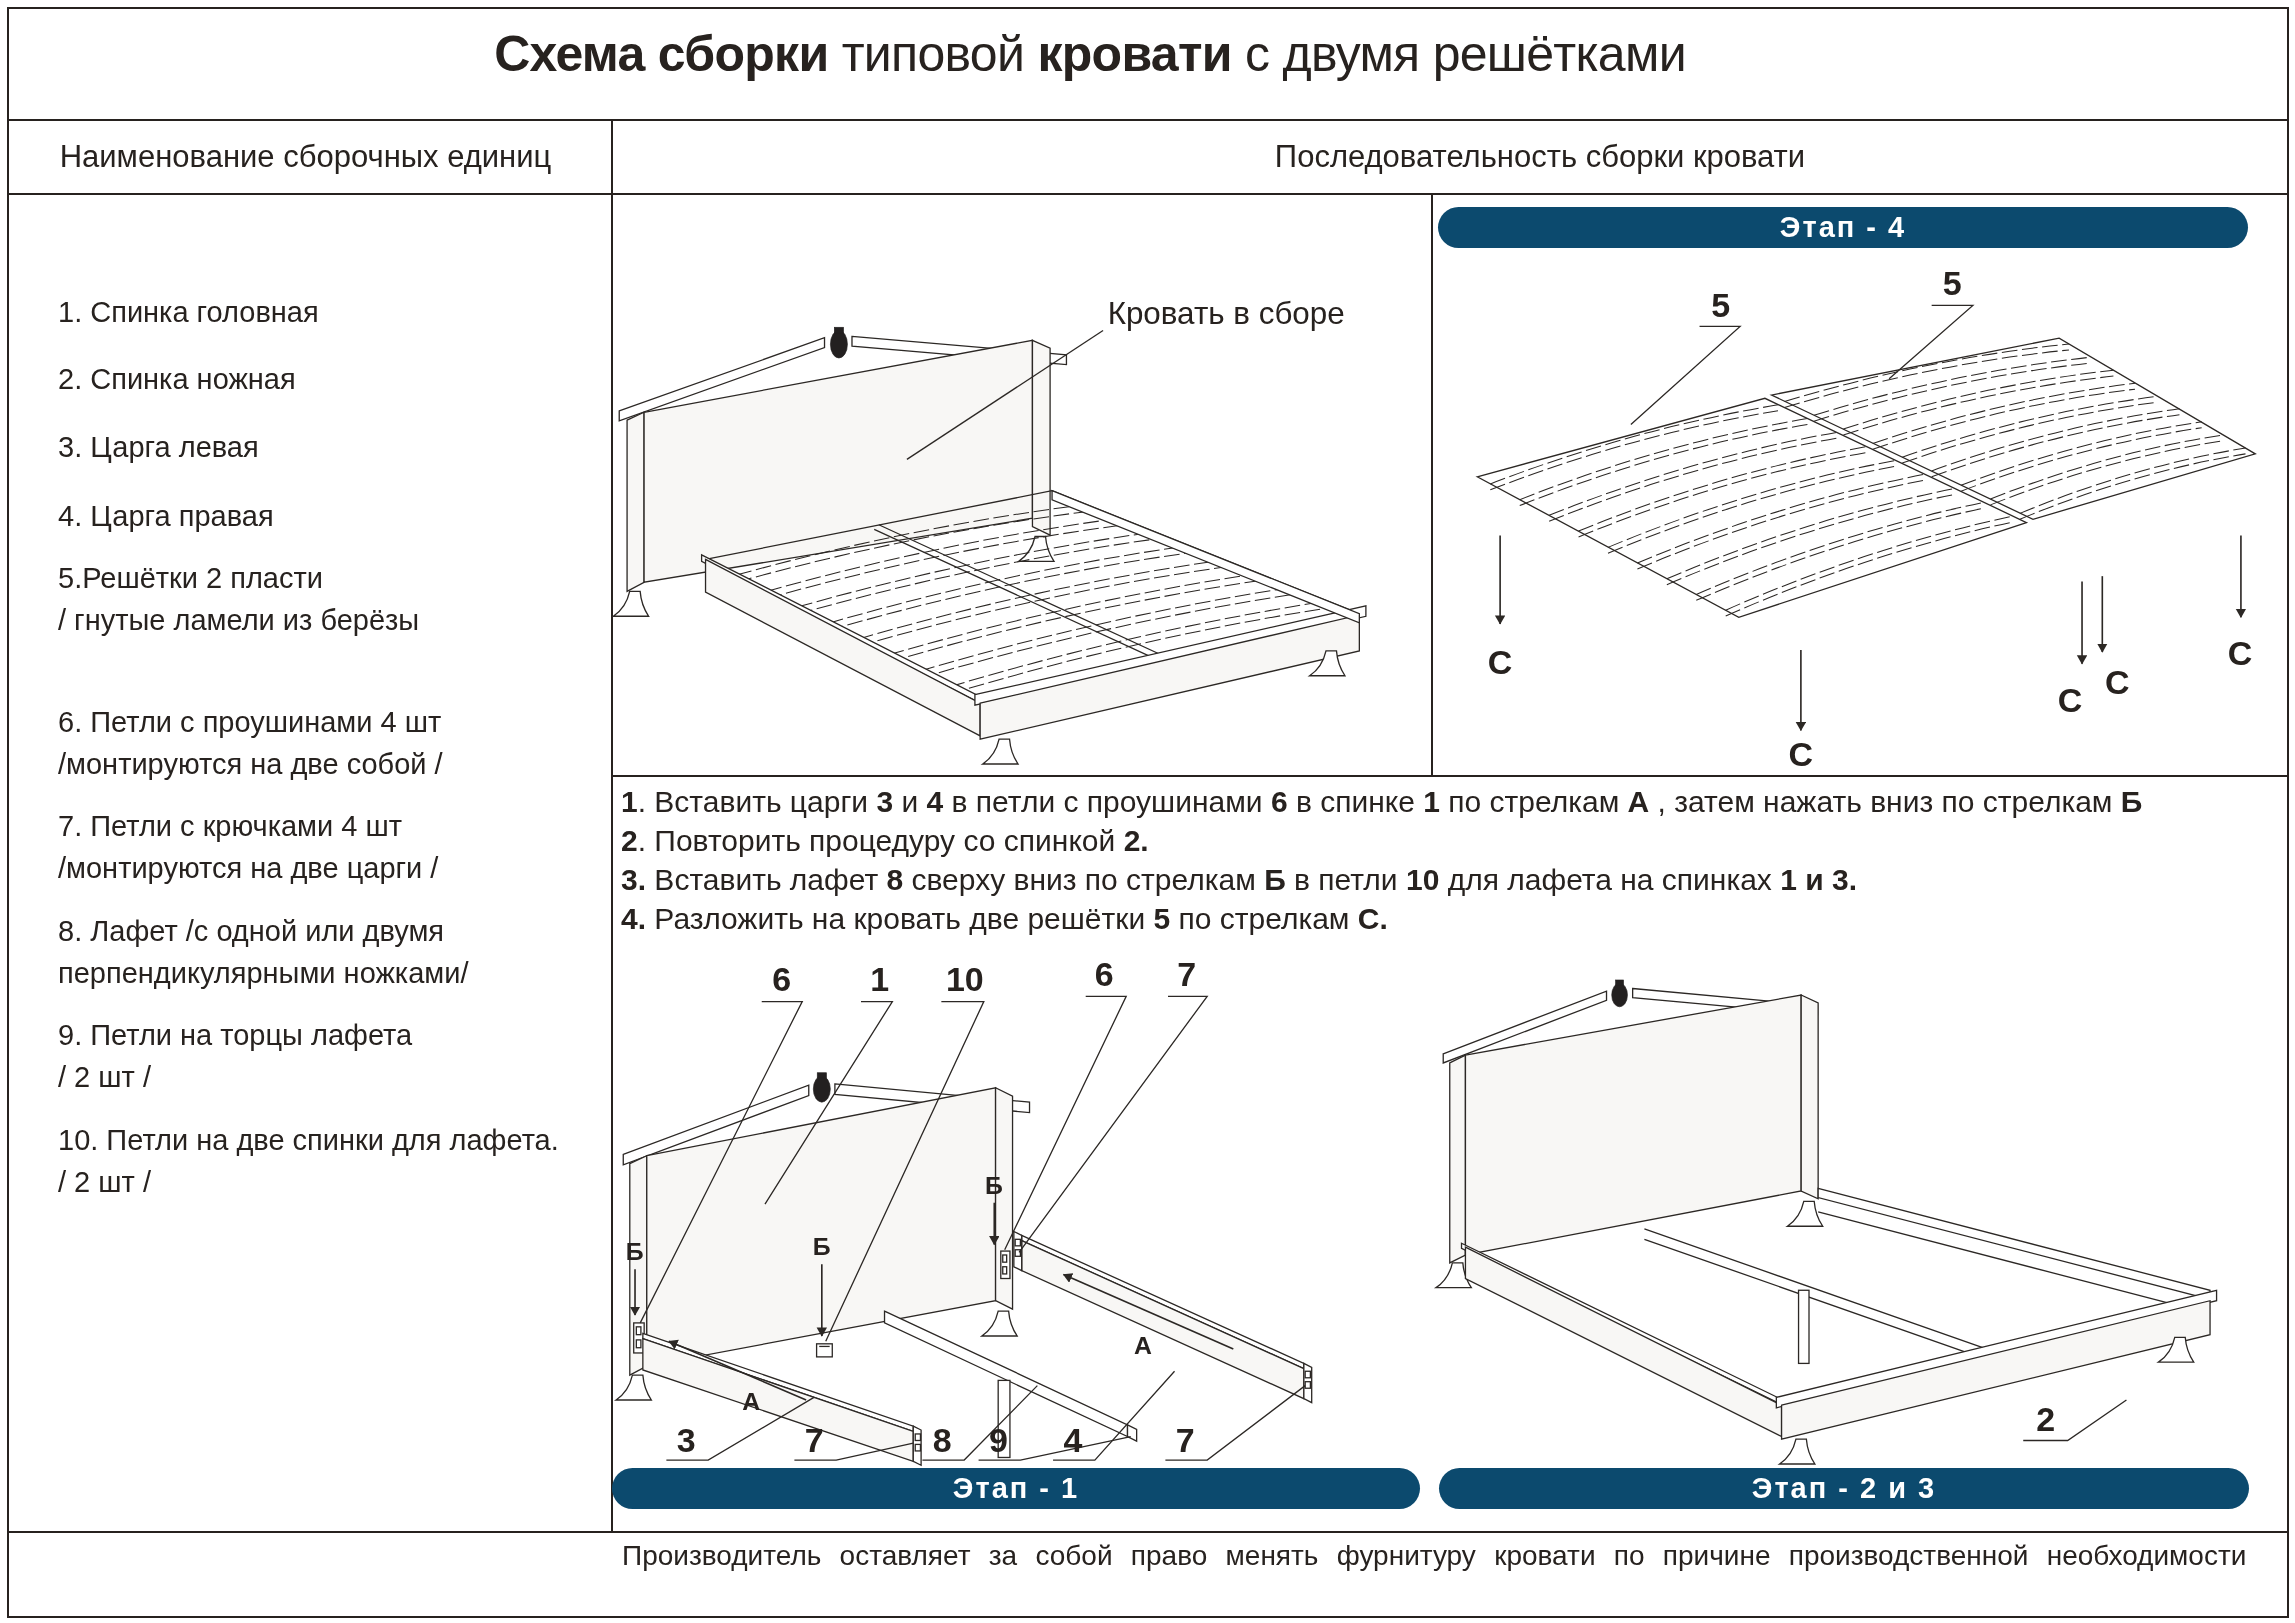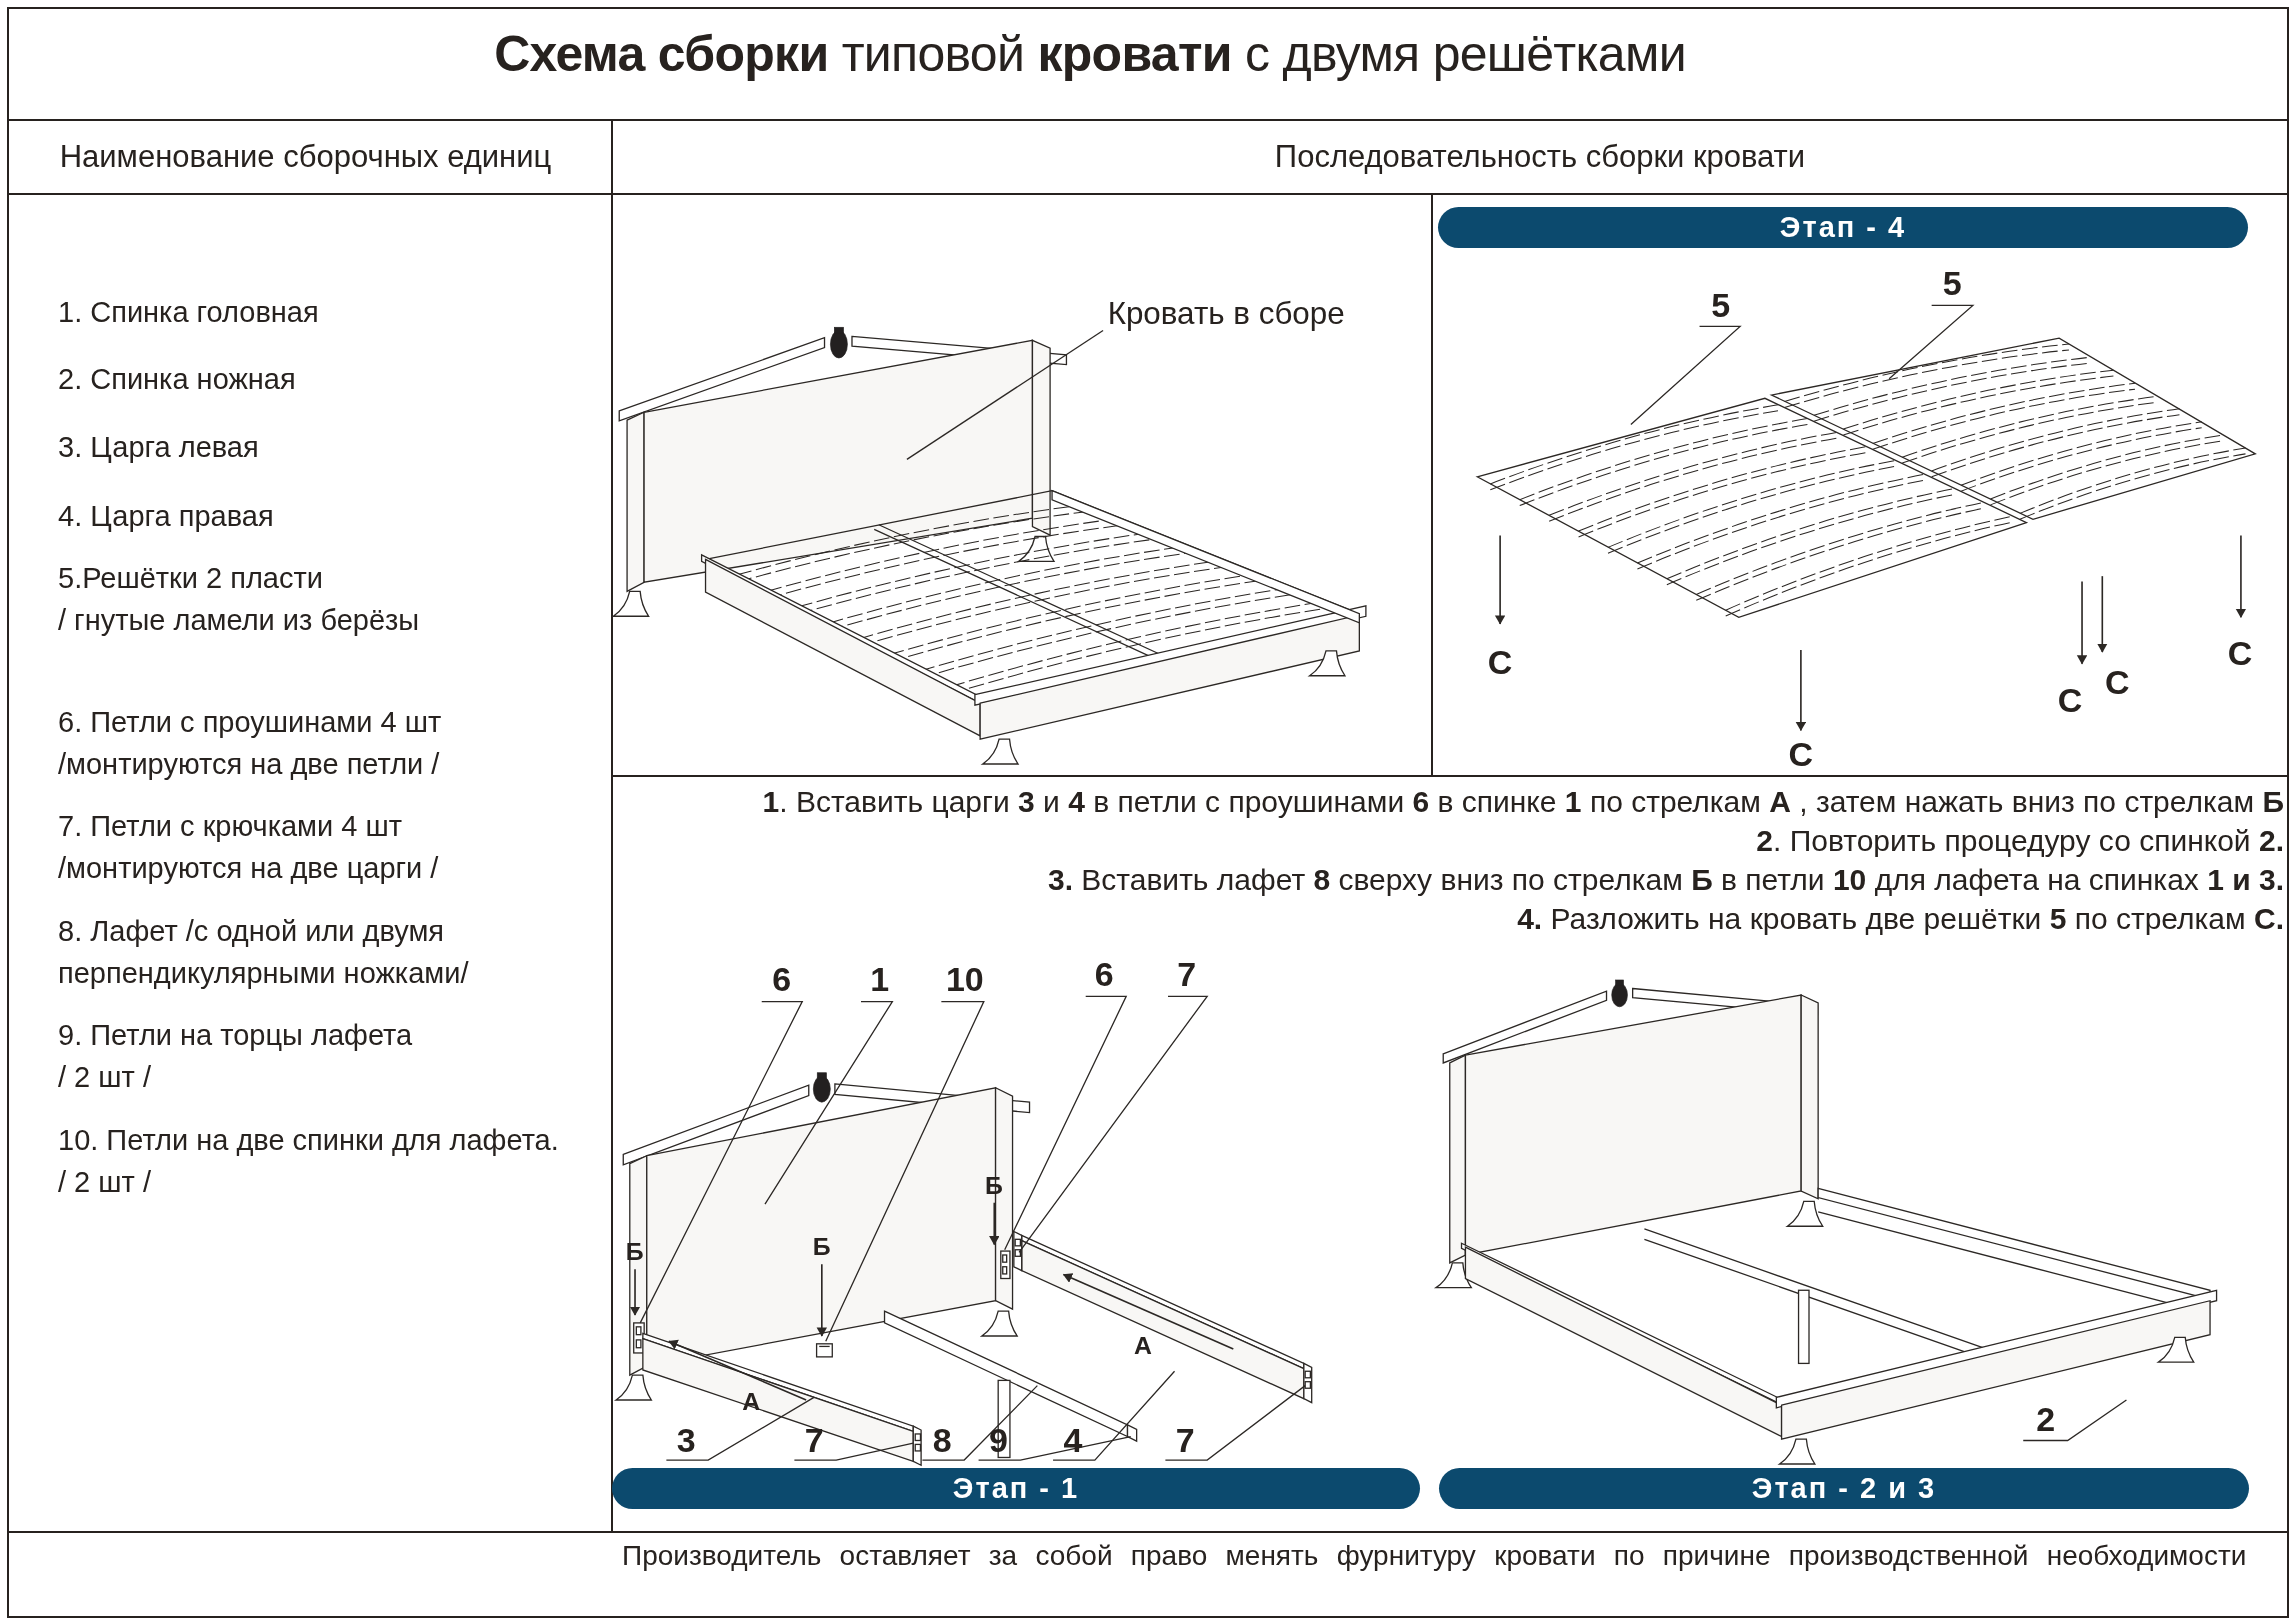"/монтируются на две петли /" div { text: петли -> собой }
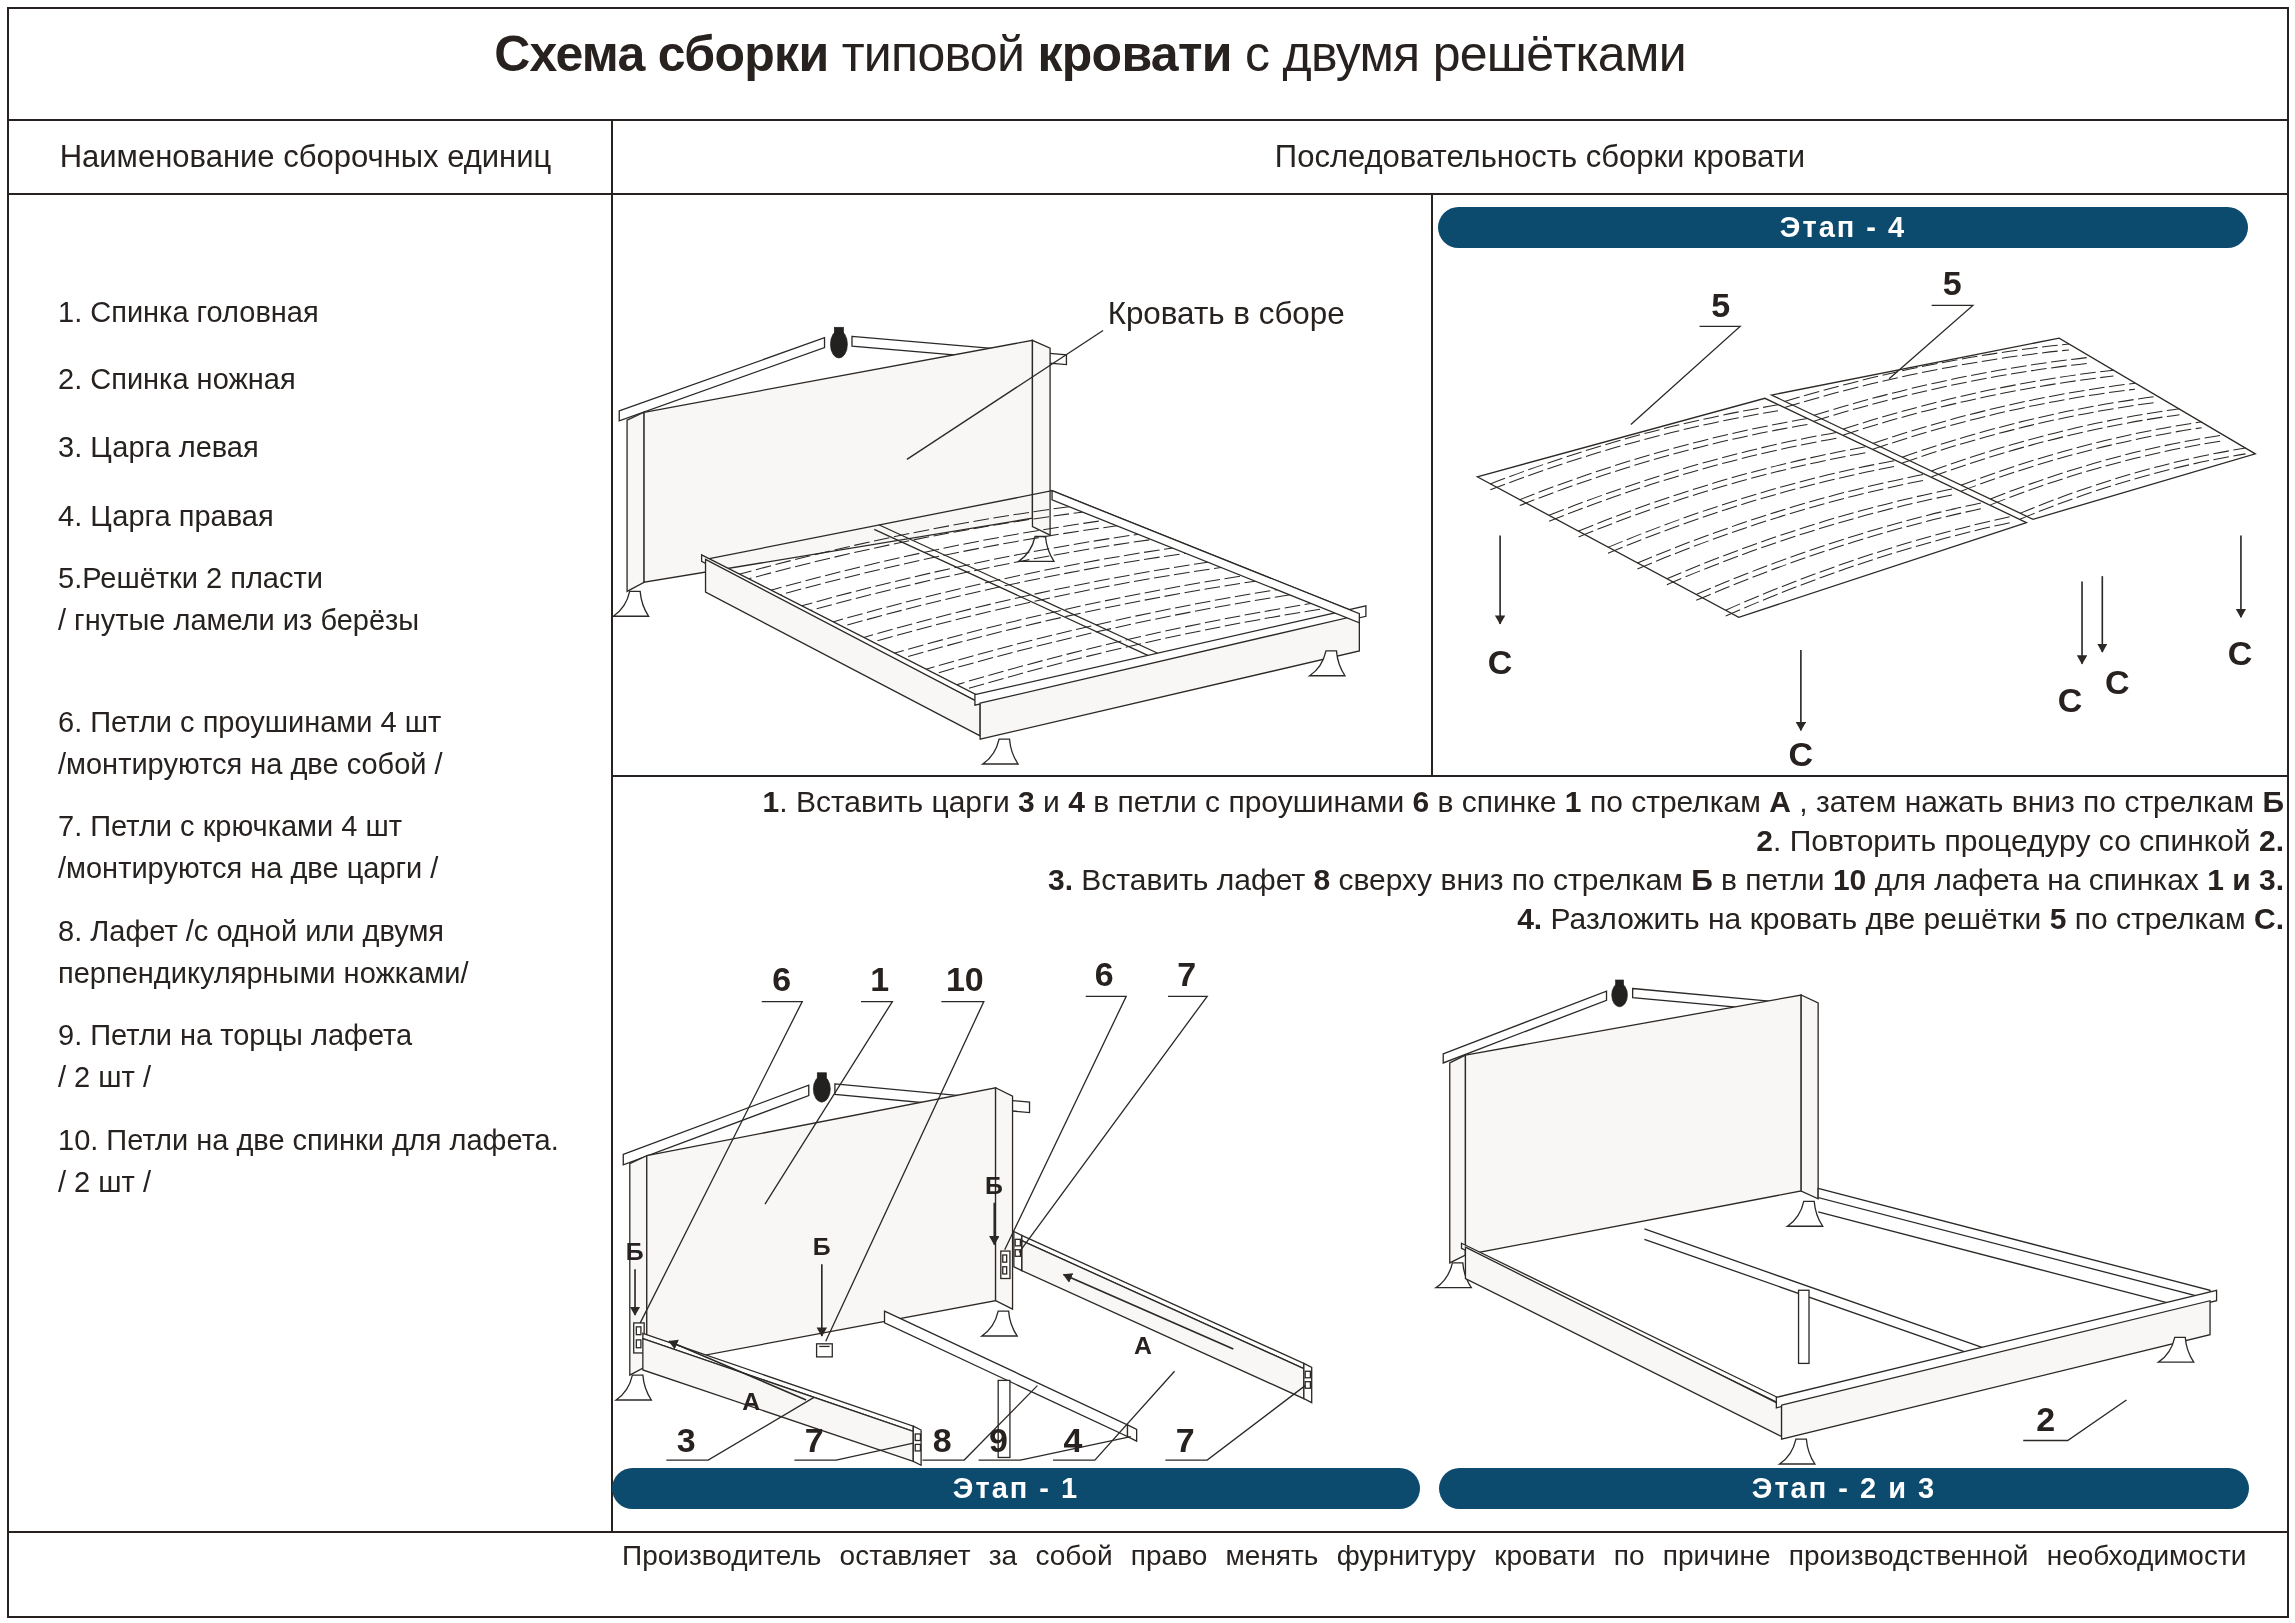"1. Вставить царги 3 и" .step { text-align: right -> none }
